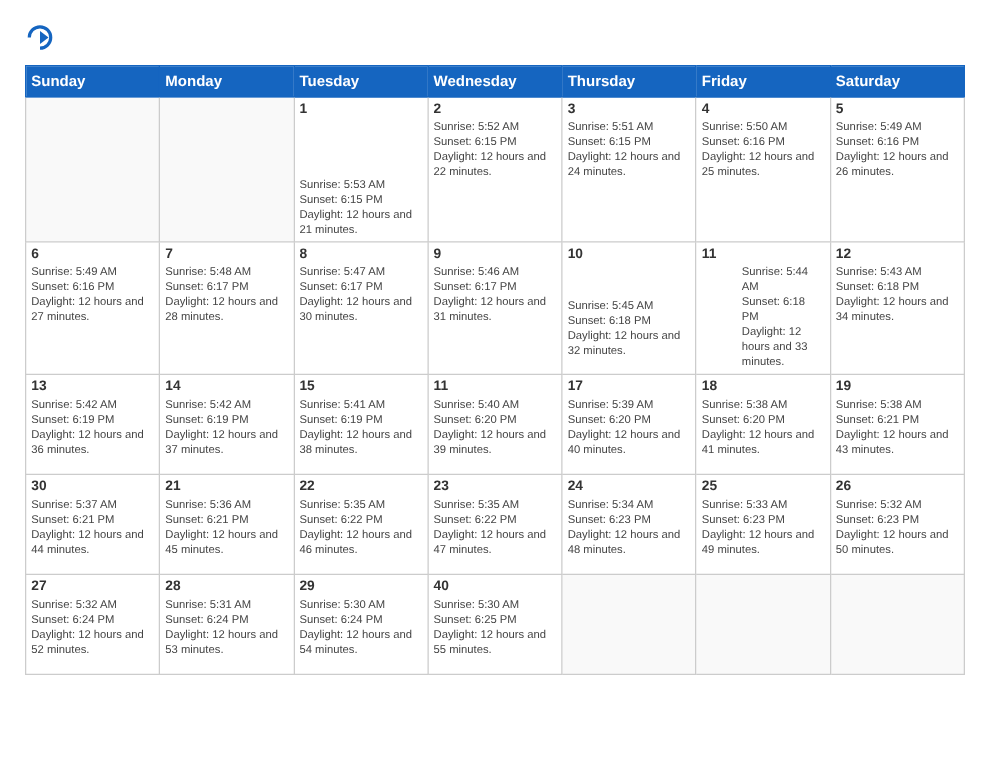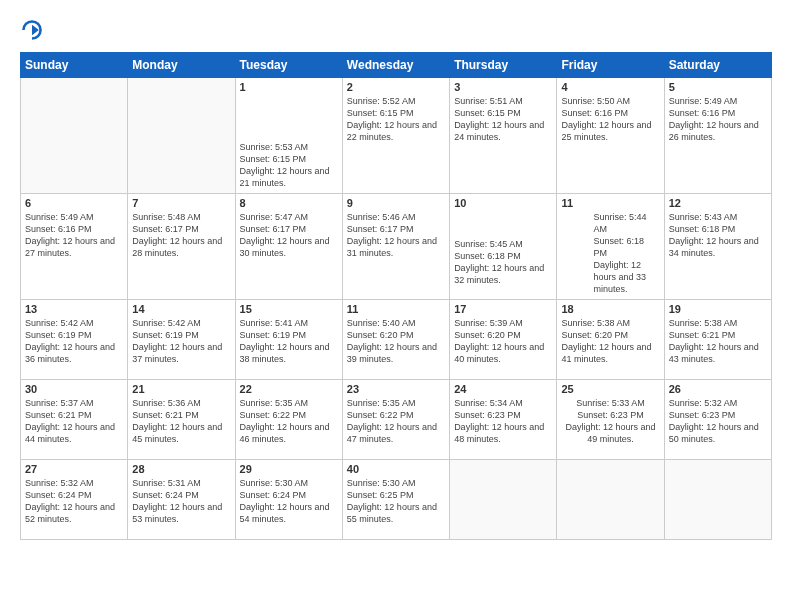"Sunrise: 5:33 AM" div.day-info { text-align: center -> none }
